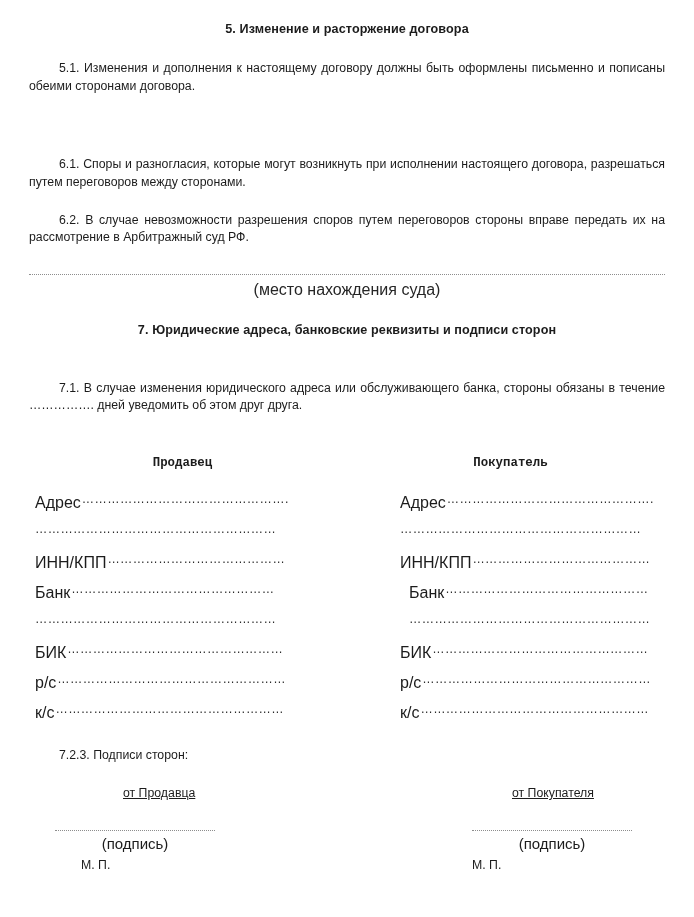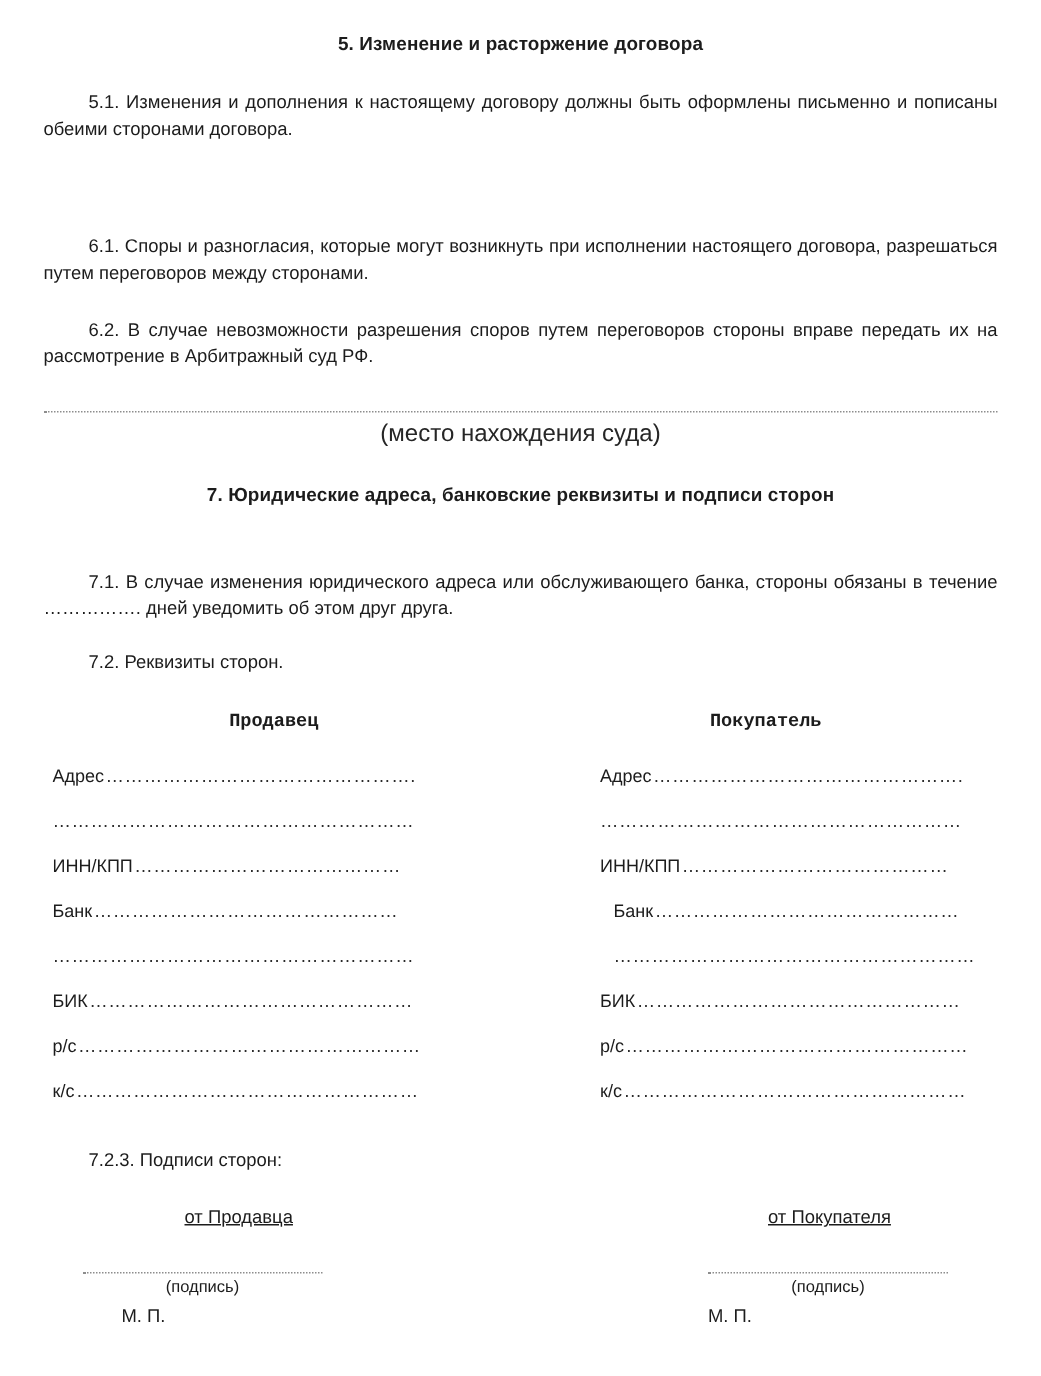"7.2. Реквизиты сторон." p.clause { html: <p>7.2. Реквизиты сторон.</p> -> none }
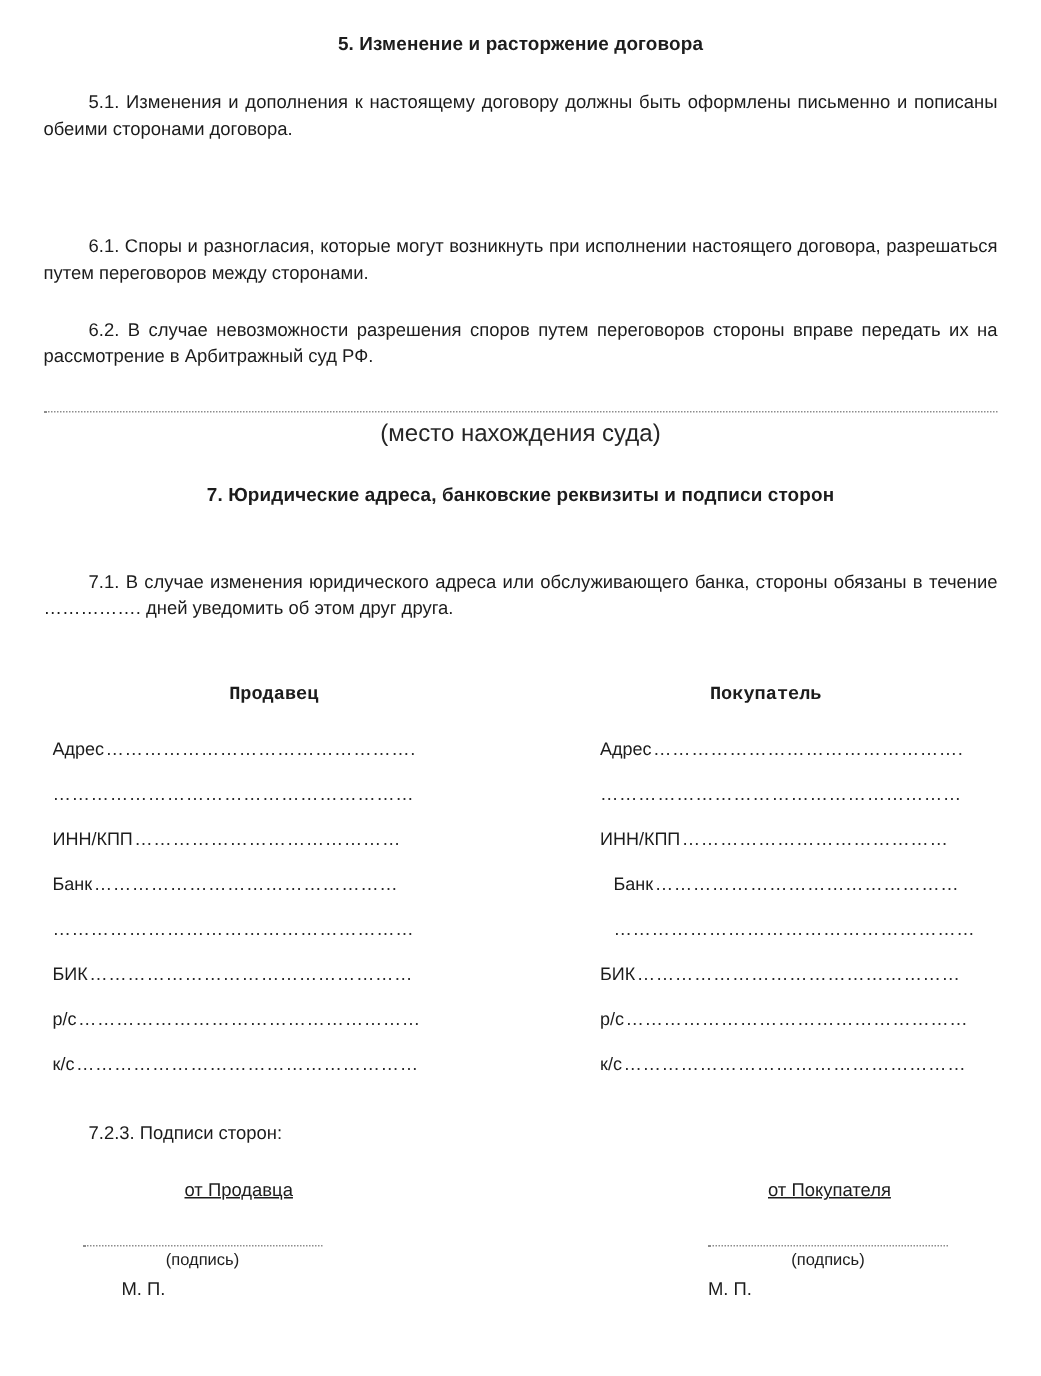"Адрес" .req-label { font-size: 12px -> 16px }
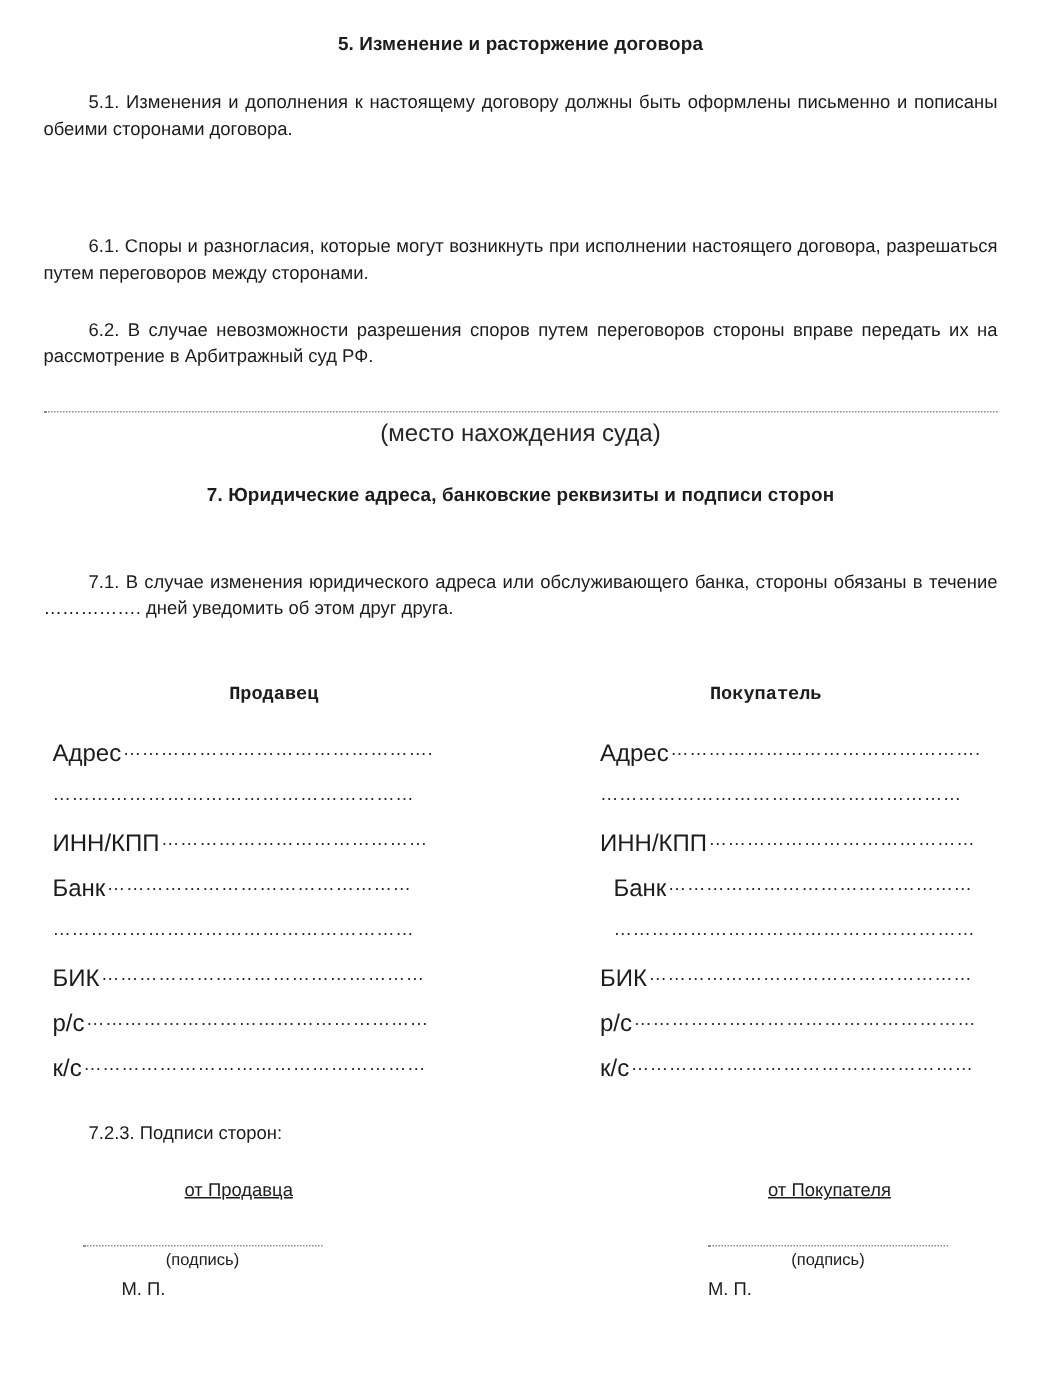"(подпись)" .sig-caption { font-size: 11px -> 15px }
